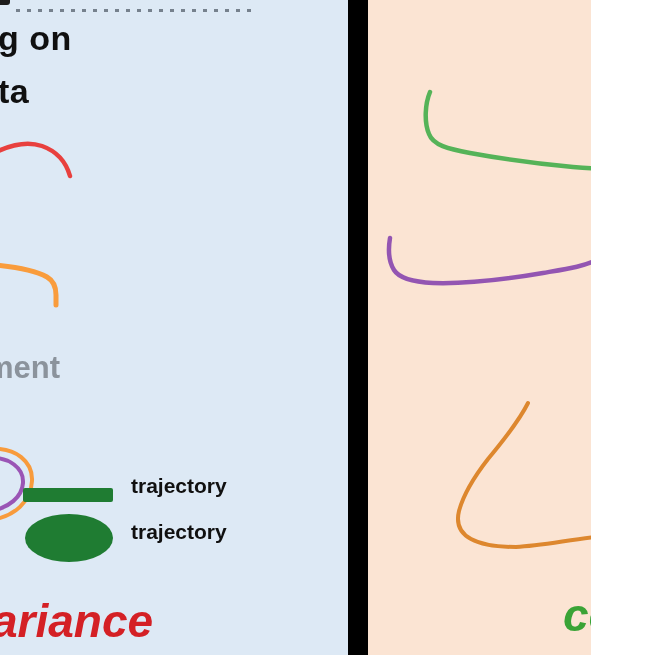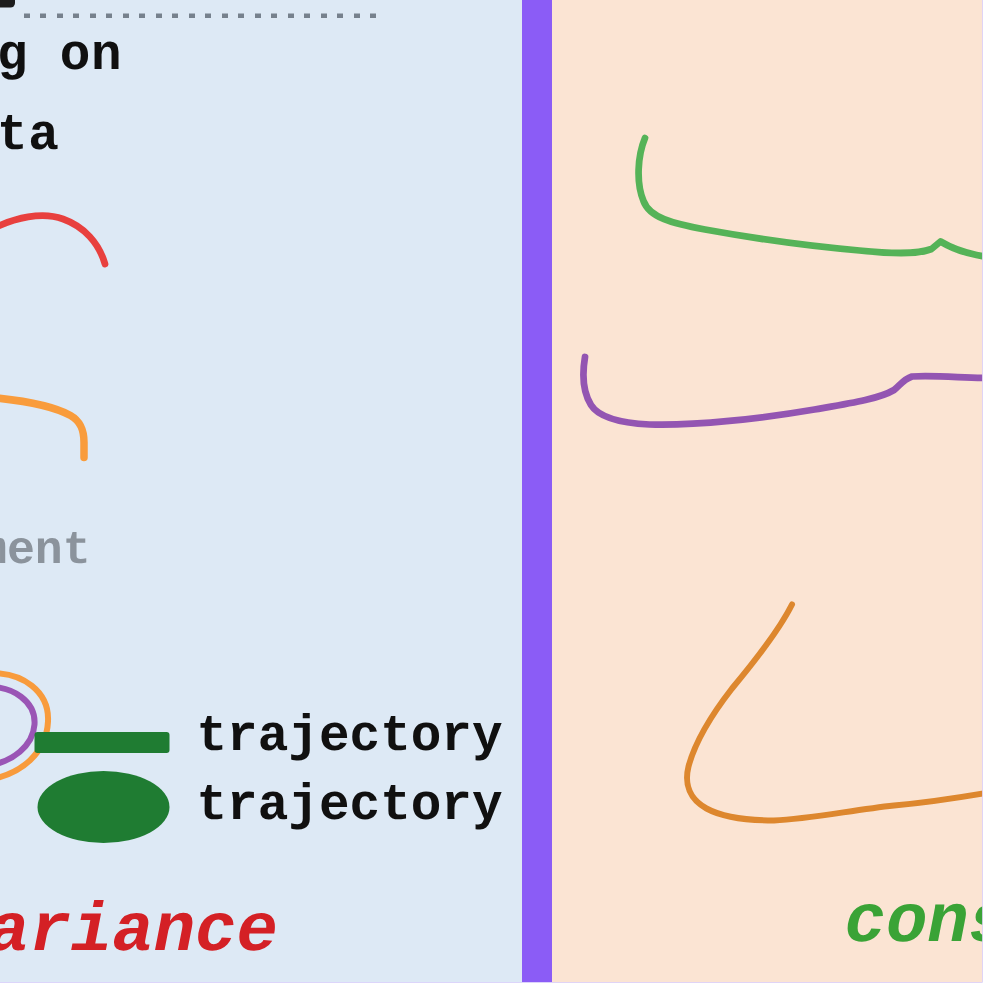"g on" #canvas { background: #8b5cf6 -> #000000; font-family: Liberation Mono, monospace -> Liberation Sans, sans-serif; width: 655px -> 591px }
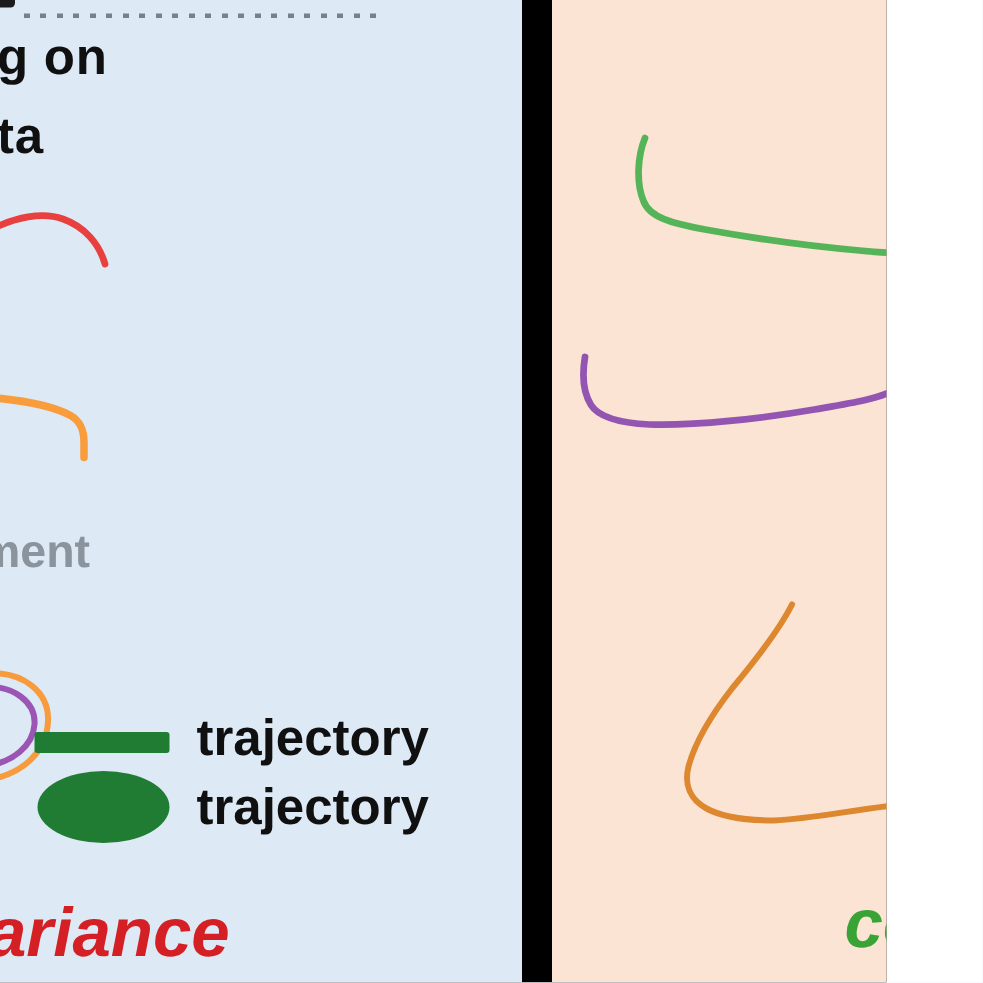"trajectory" .legend-label { font-size: 34px -> 21px }
